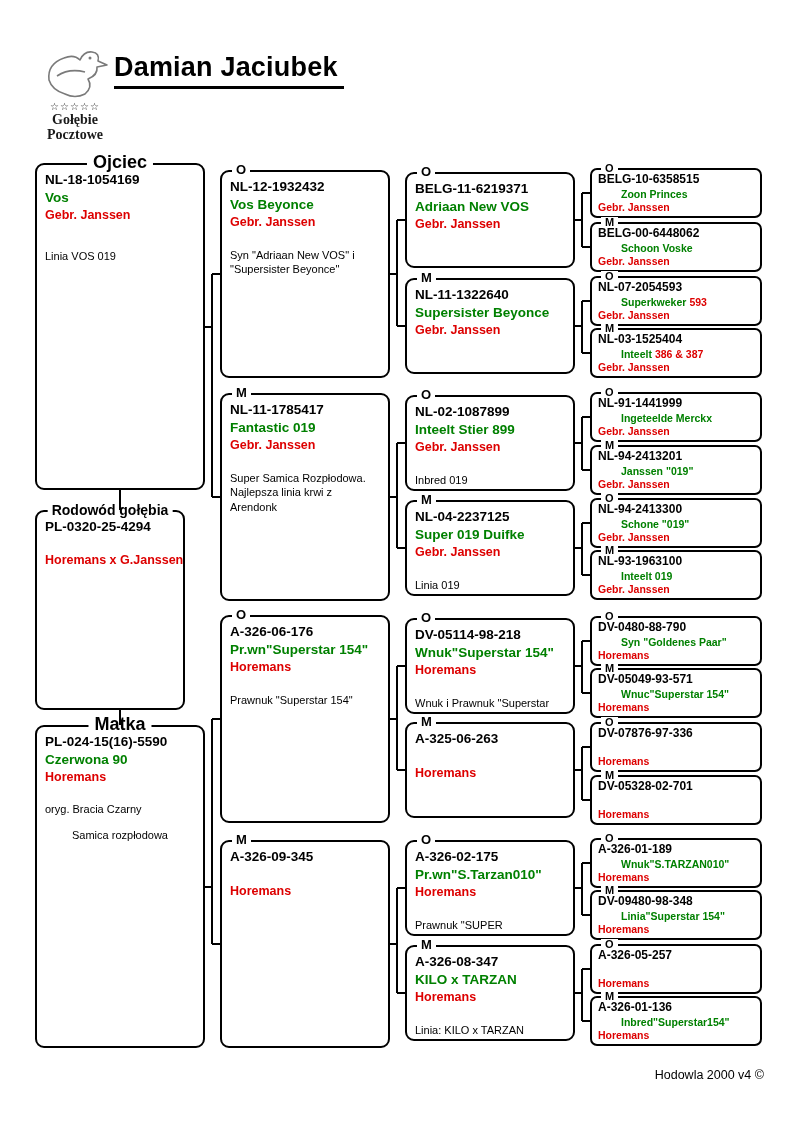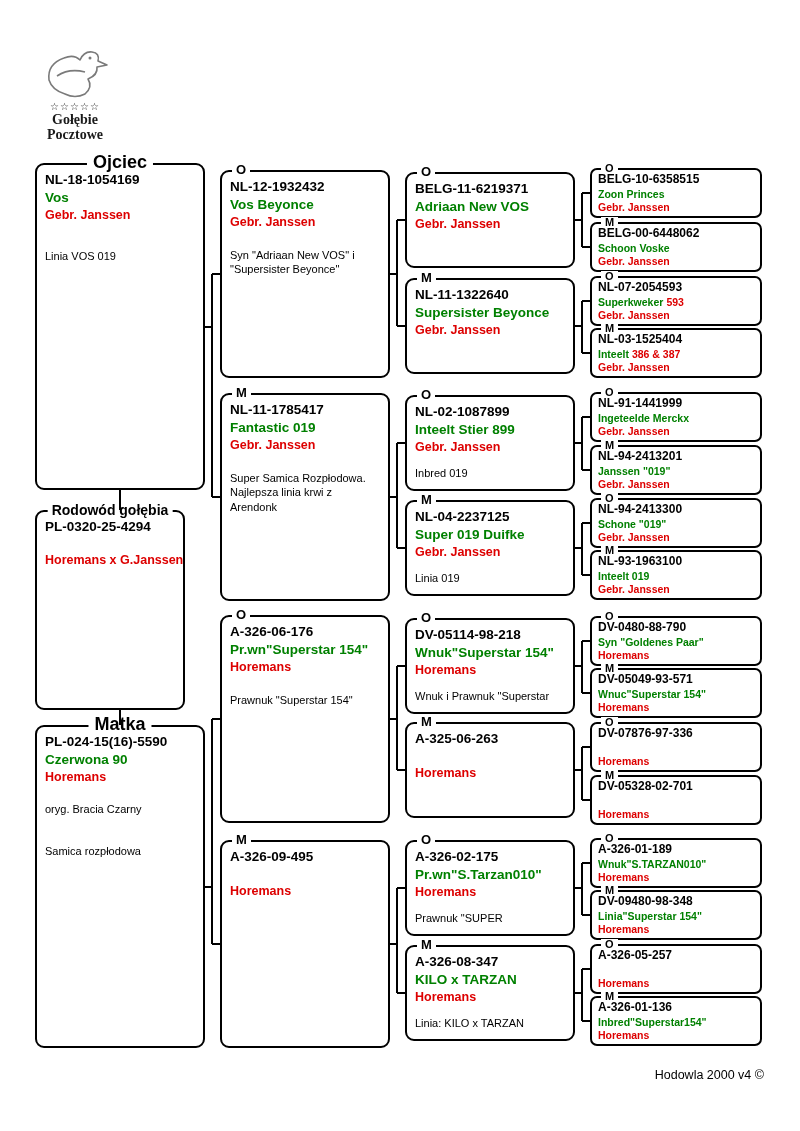"Damian Jaciubek" h1.title { html: none -> <h1>Damian Jaciubek</h1> }
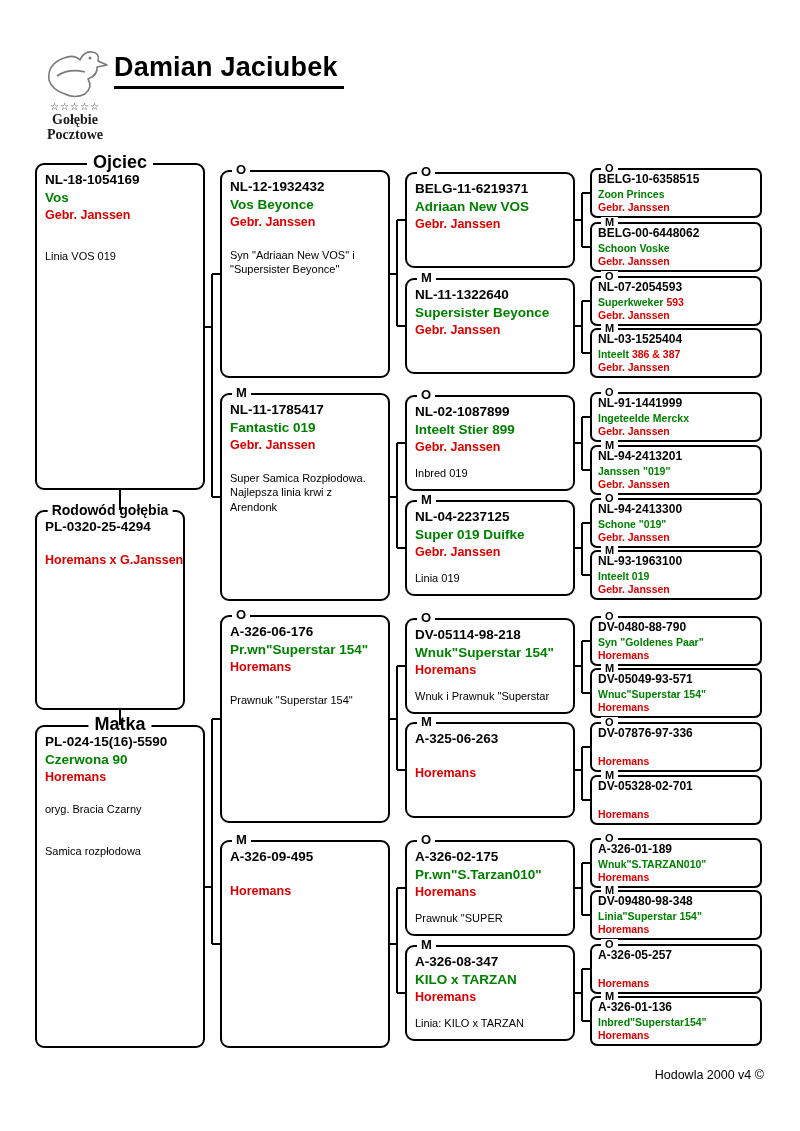"Zoon Princes" .g3 .pname { margin-left: none -> 23px }
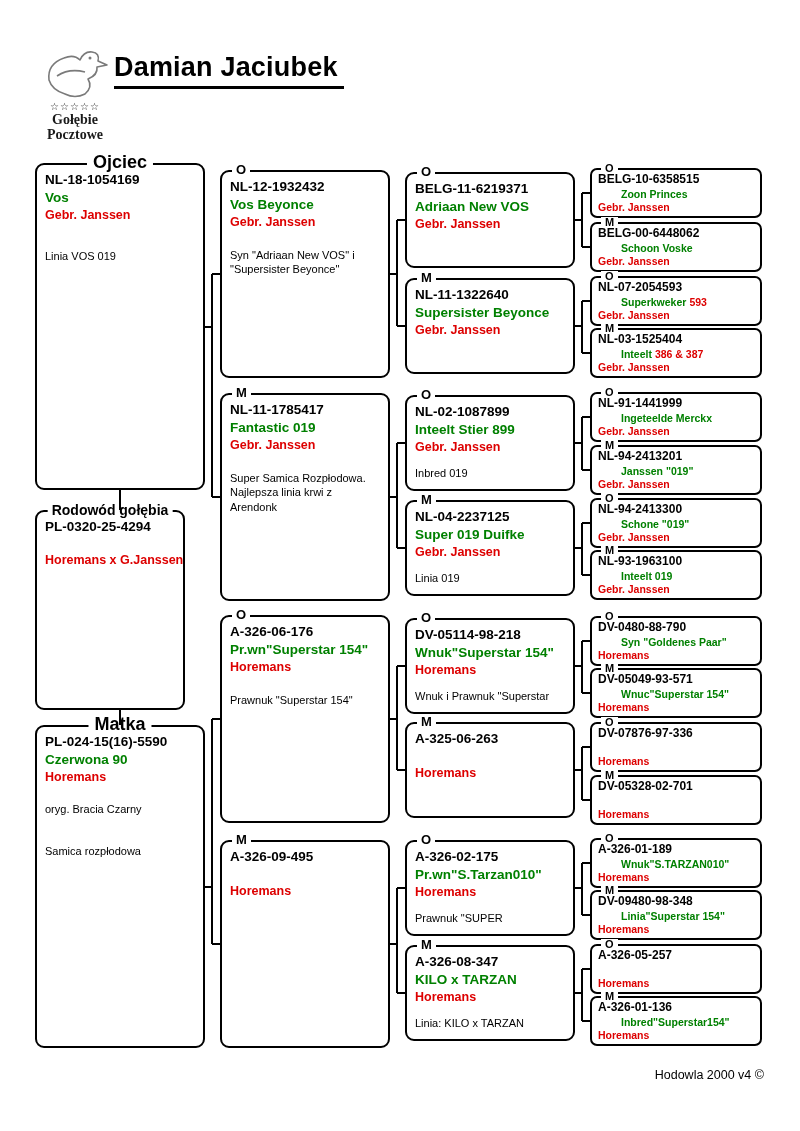"Inbred 019" .noteabs { bottom: 8px -> 1px }
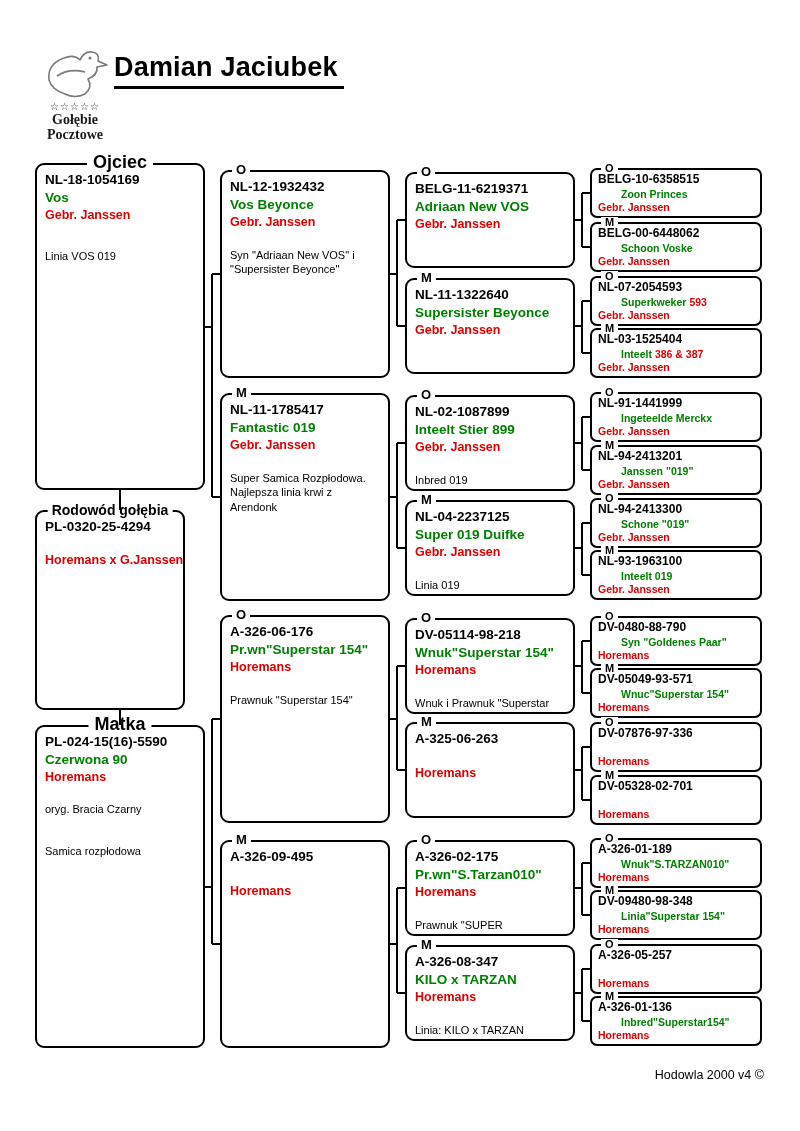"Samica rozpłodowa" div.note { margin-top: 28px -> 12px; text-align: none -> center }
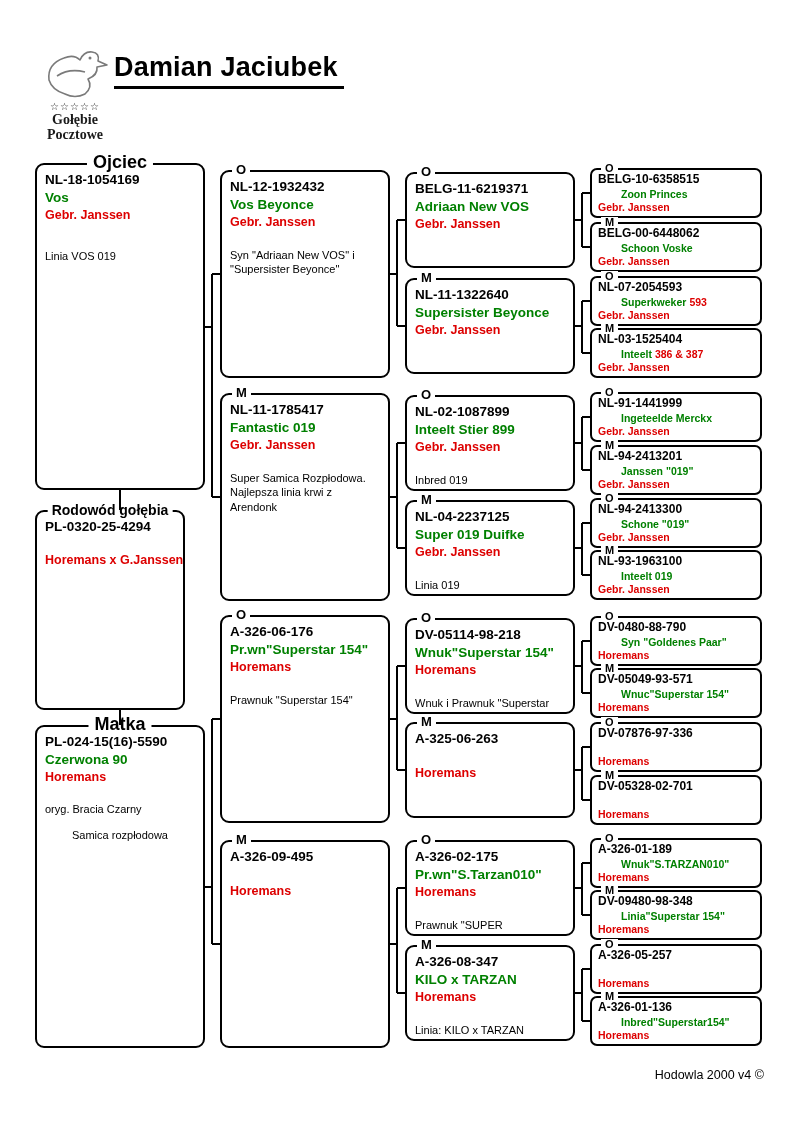"A-326-09-495" div.ring { text: A-326-09-495 -> A-326-09-345 }
